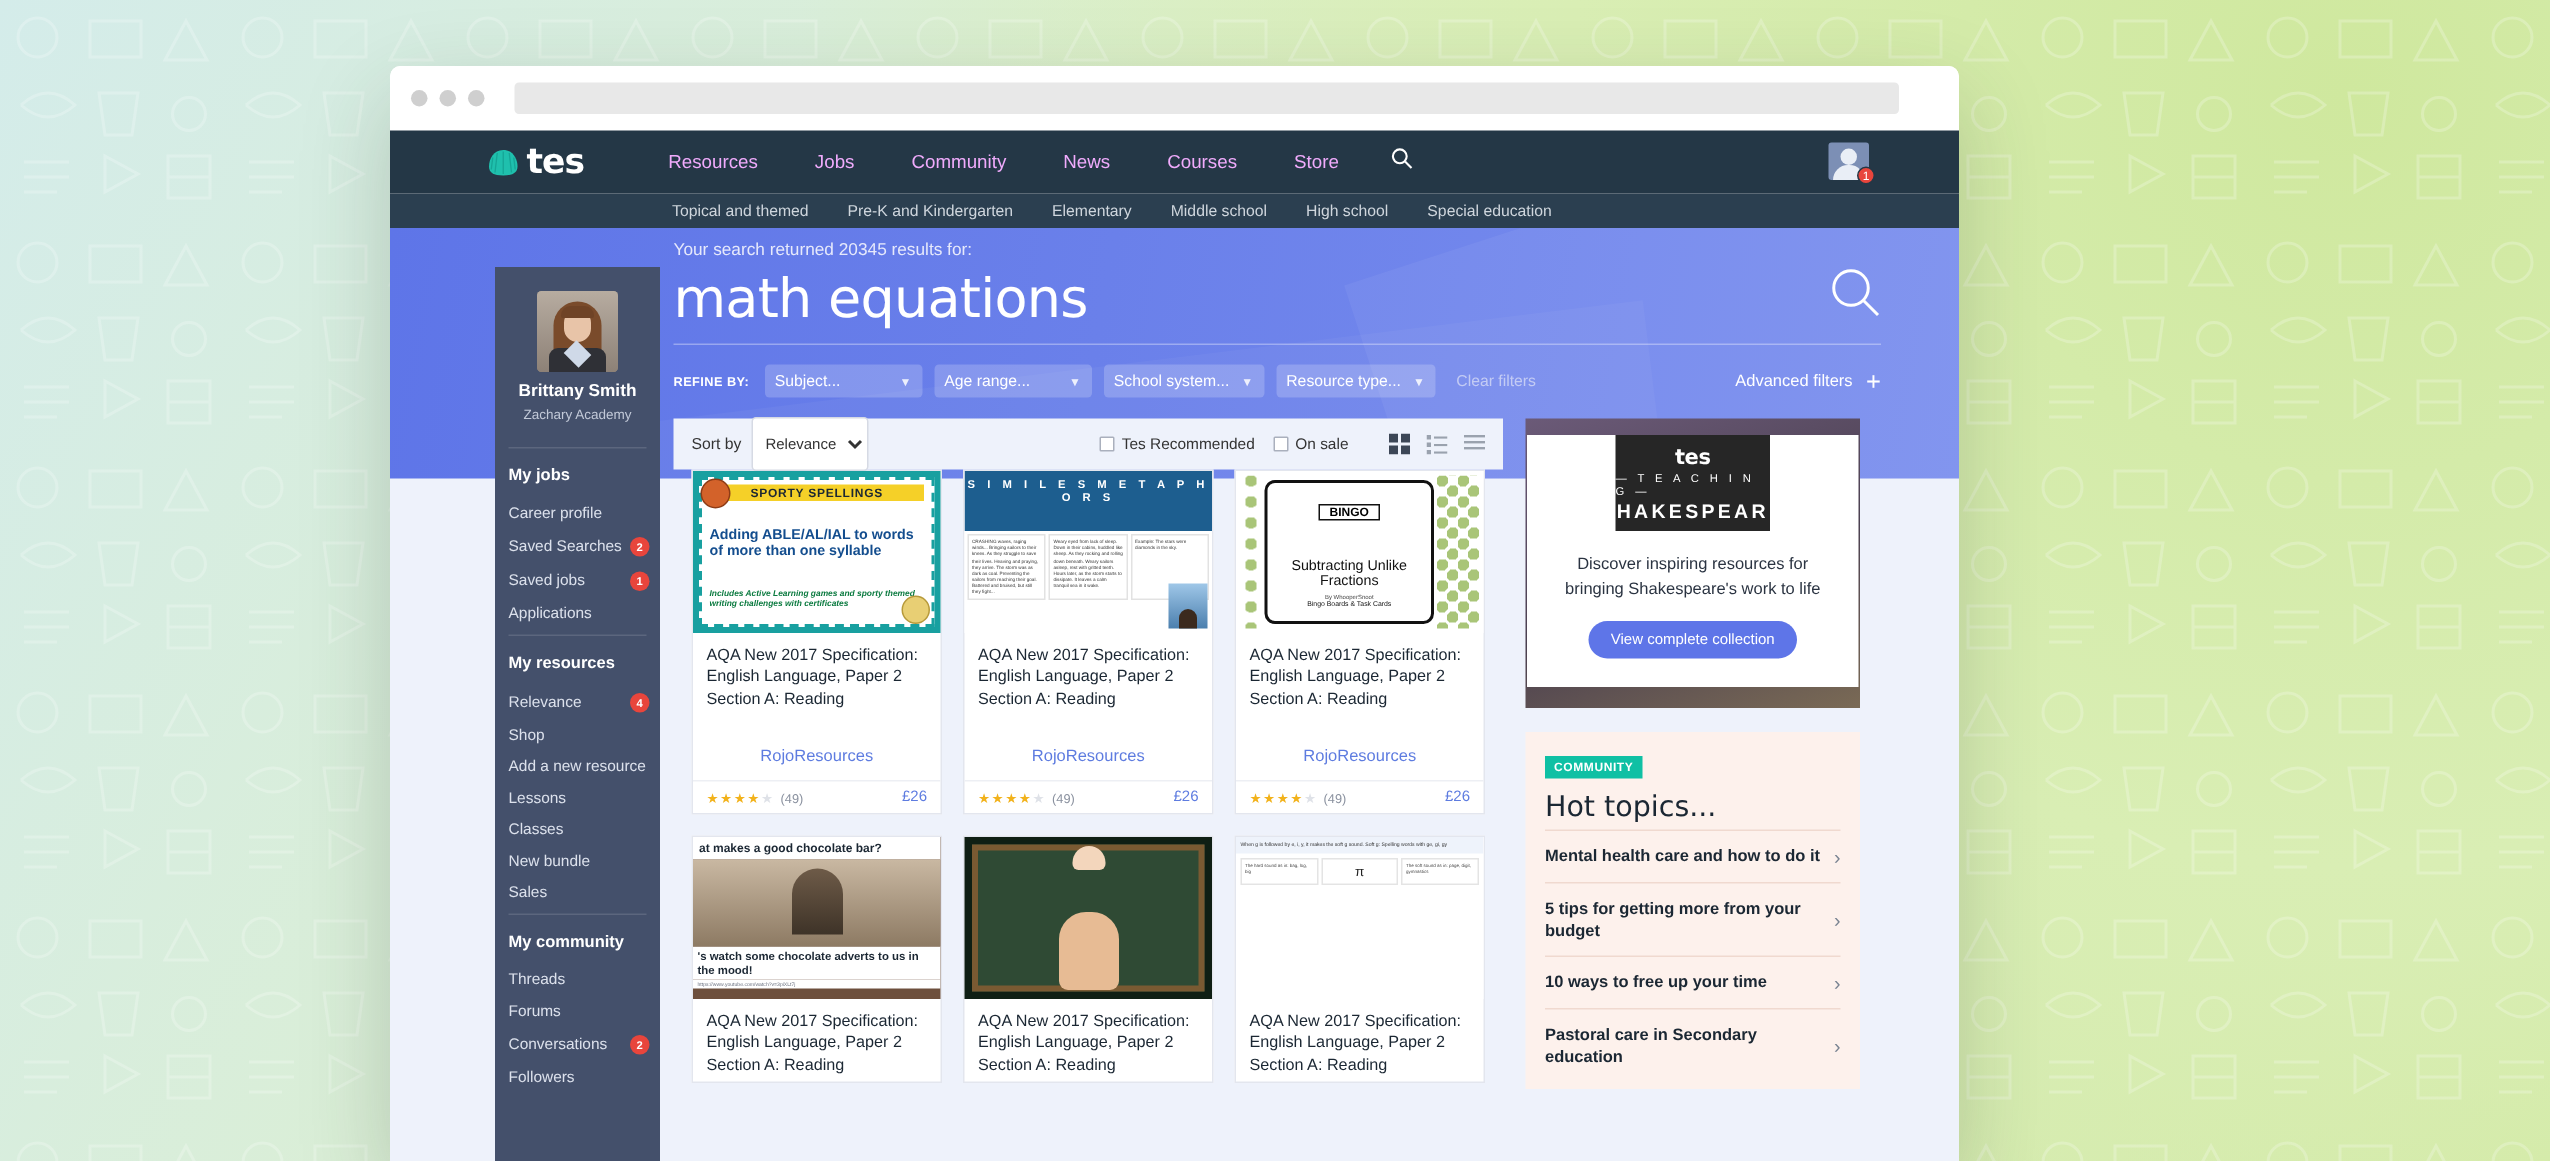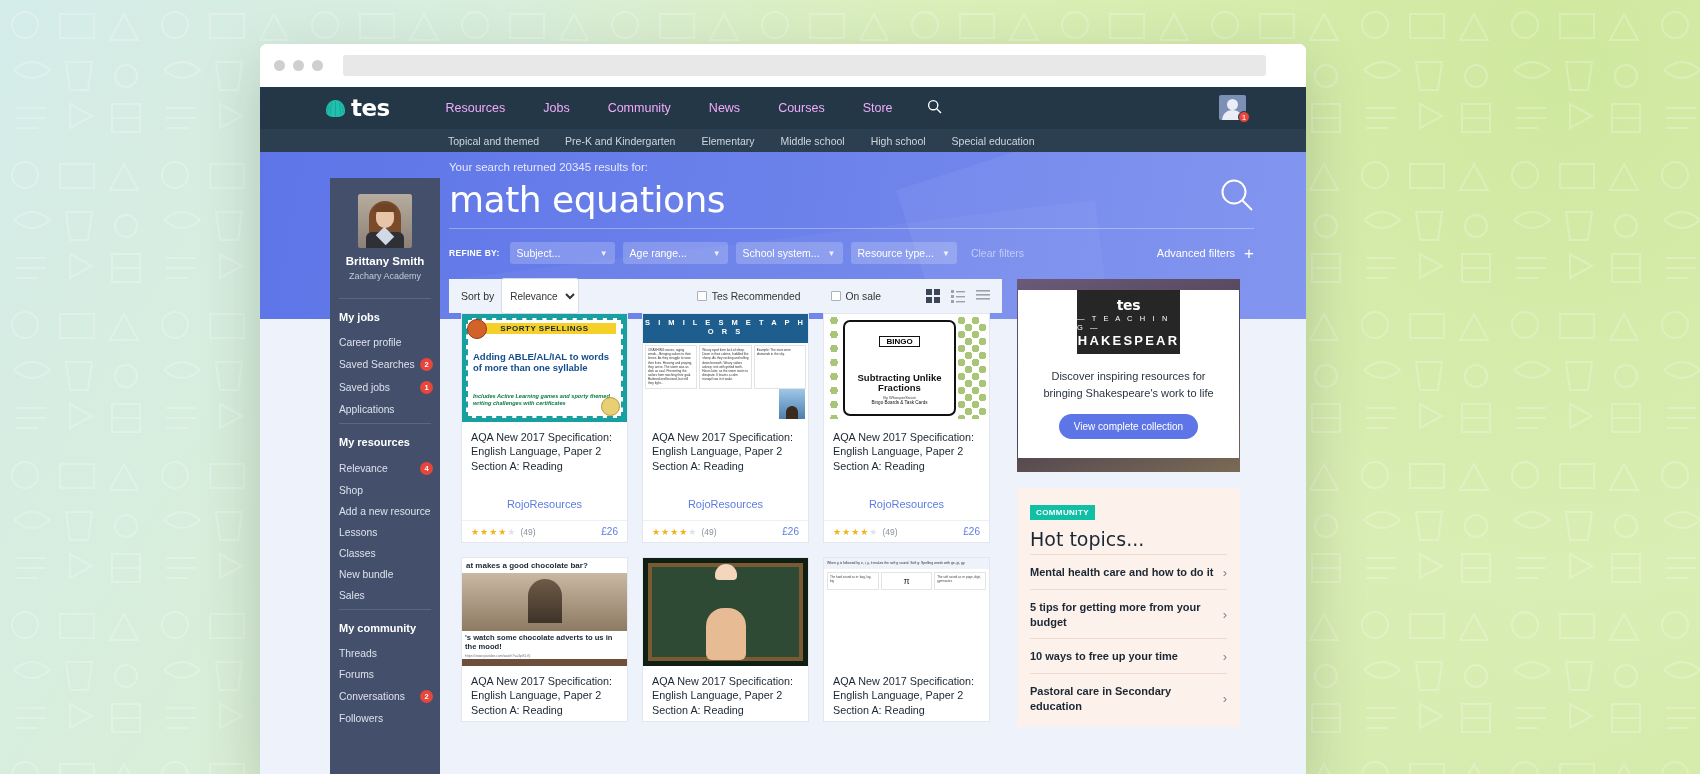"Tes Recommended" div { gap: 30px -> 12px }
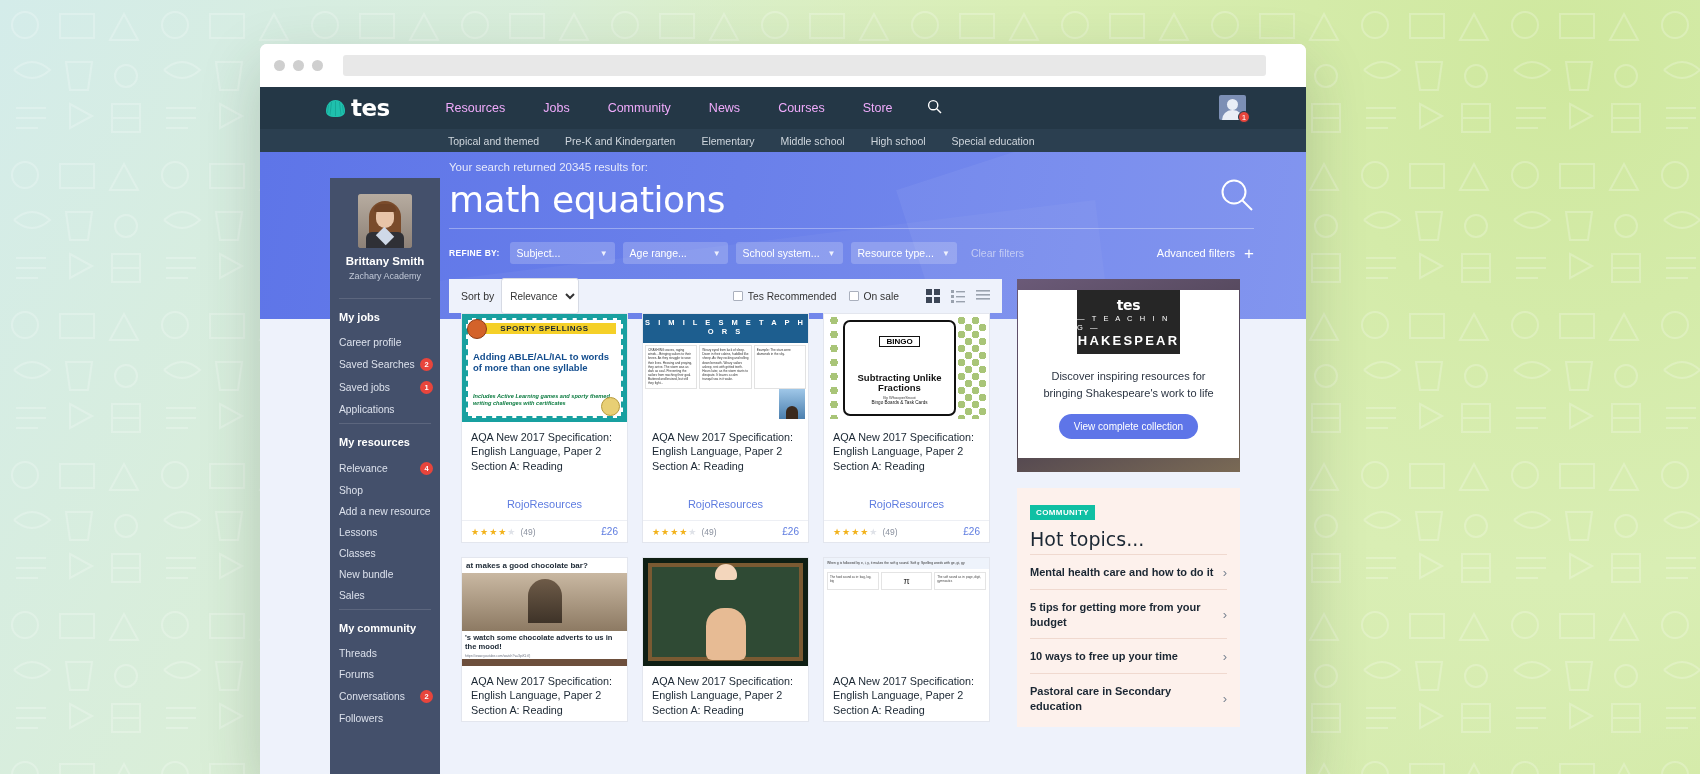"S I M I L" .t2 .hdr { padding: 4px 0 7px -> 4px 0 18px }
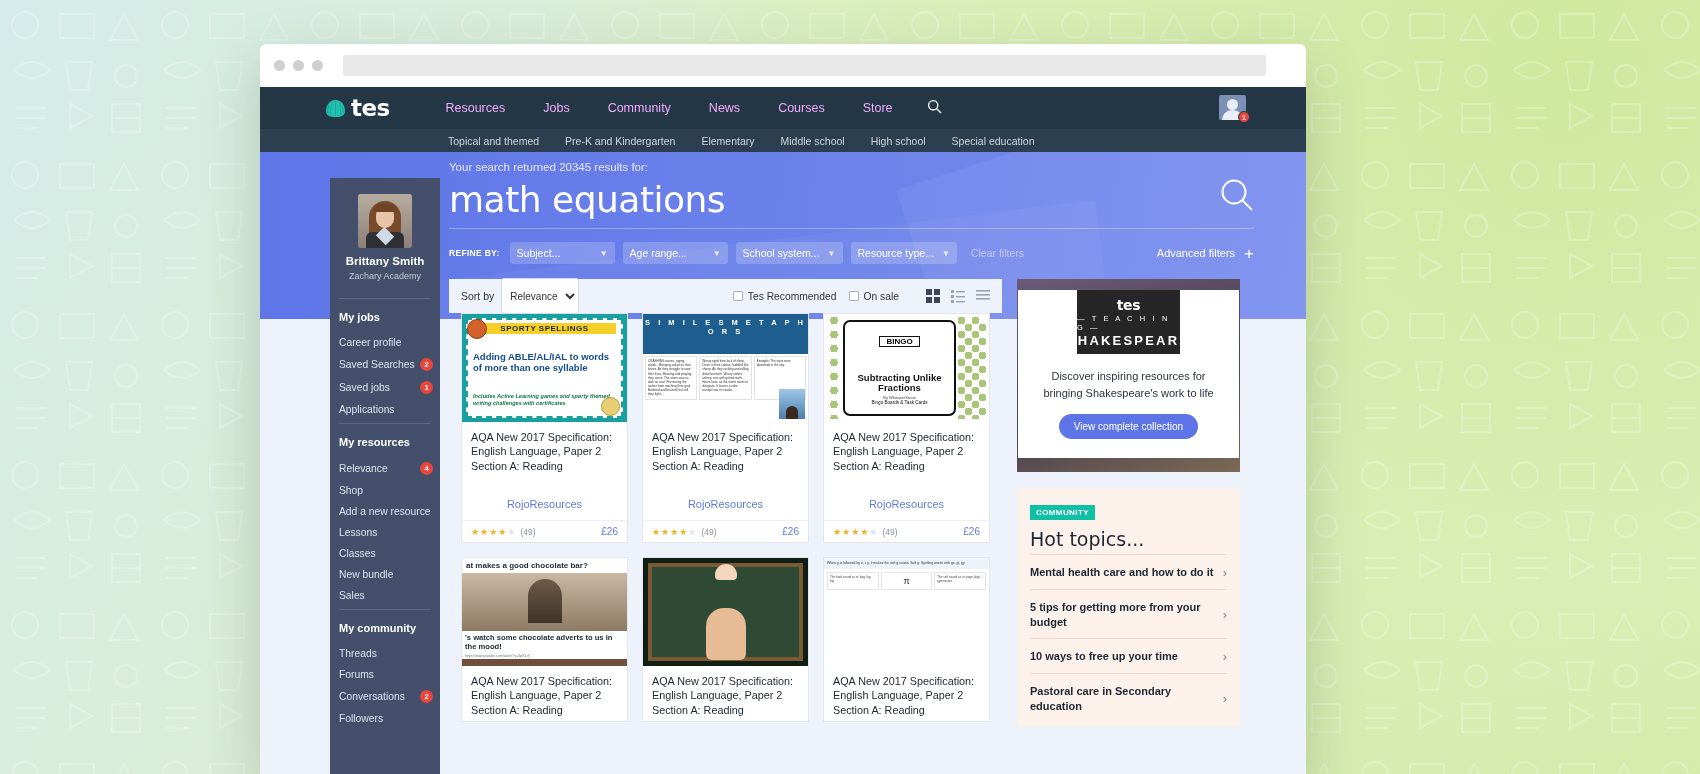"Subtracting Unlike Fractions" .t3 .ttl { font-weight: bold -> normal }
